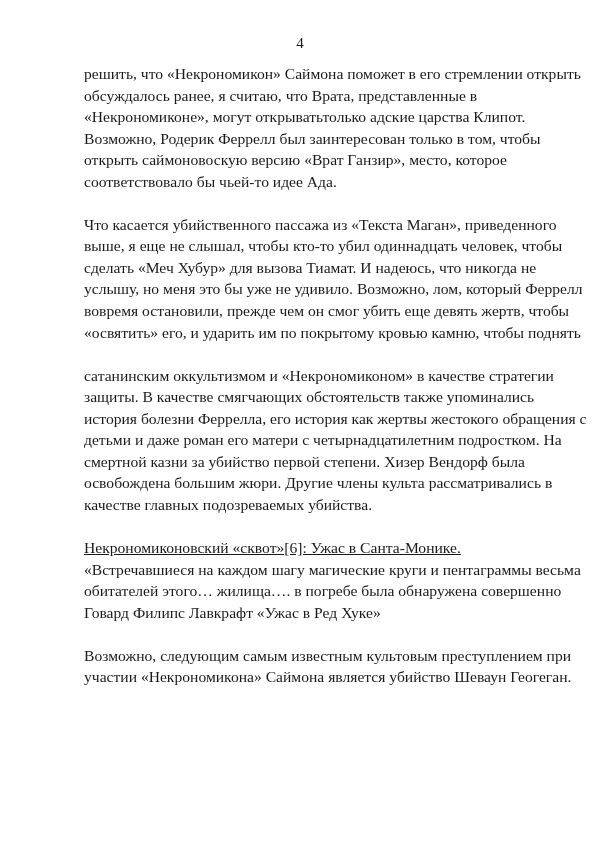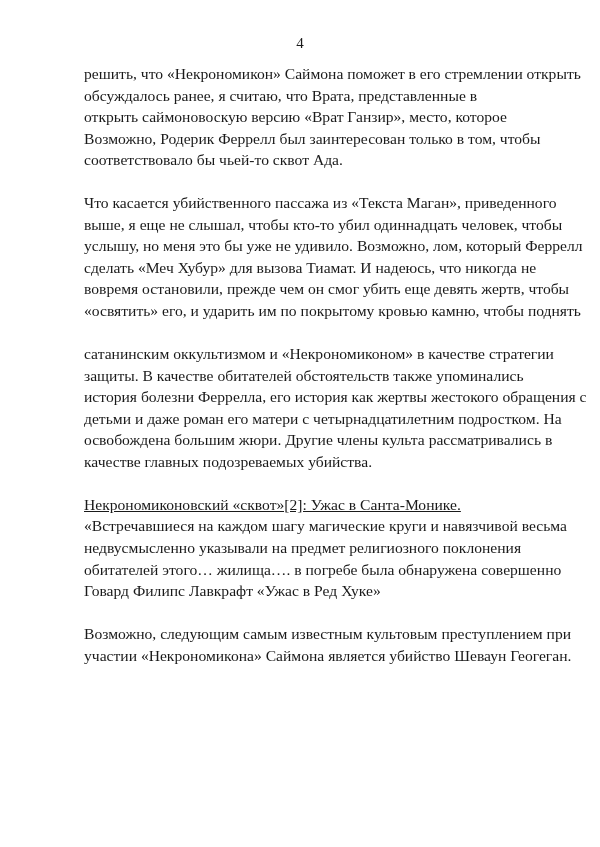"«Некрономиконе», могут открыватьтолько" span.line { html: none -> <span>«Некрономиконе», могут открыватьтолько адские царства Клипот.</span> }
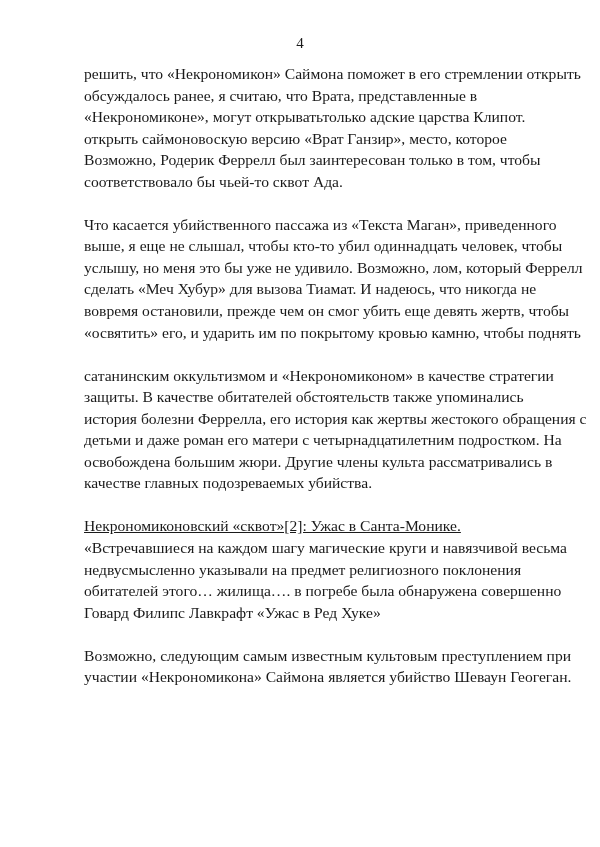"открыть саймоновоскую версию «Врат" span.line { order: before "Возможно, Родерик Феррелл был" -> after "Возможно, Родерик Феррелл был" }
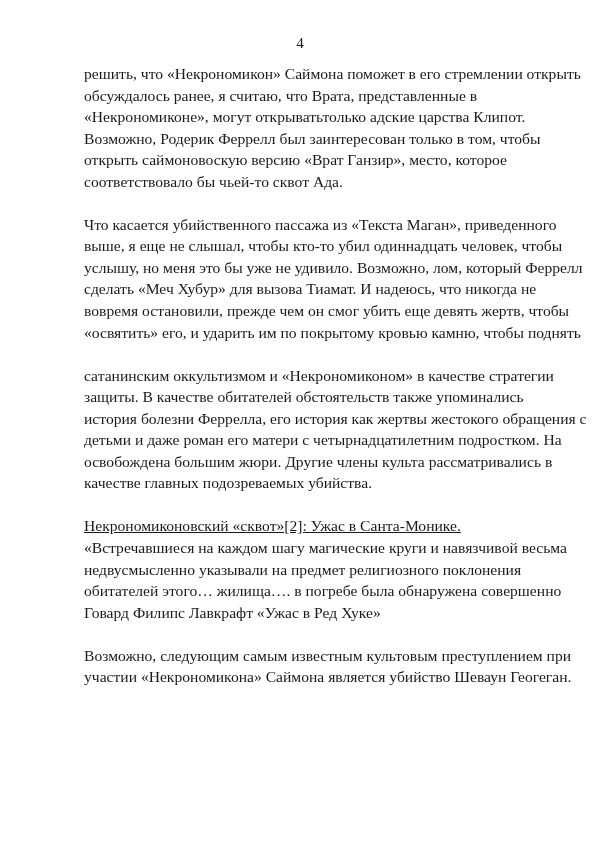"соответствовало бы чьей-то сквот Ада." span.line { text: сквот -> идее }
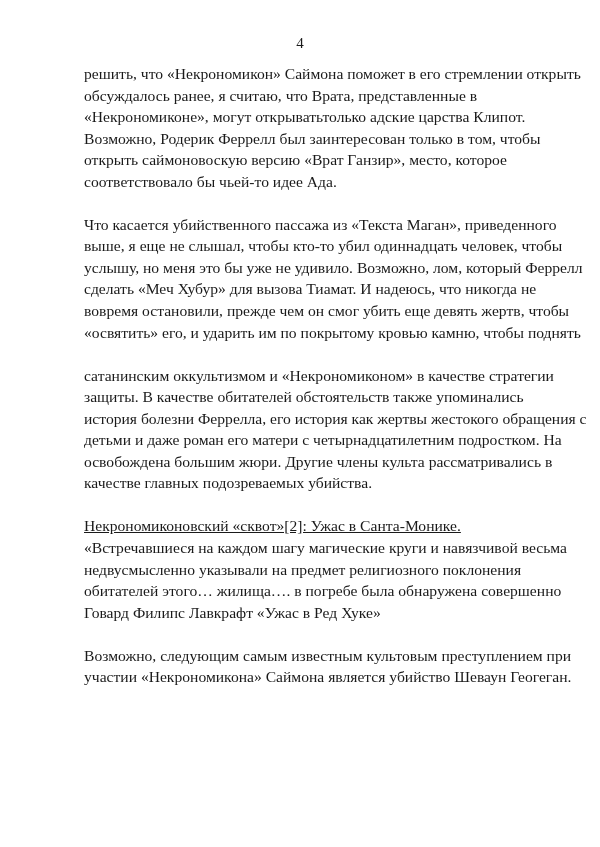"услышу, но меня это бы" span.line { order: before "сделать «Меч Хубур» для вызова" -> after "сделать «Меч Хубур» для вызова" }
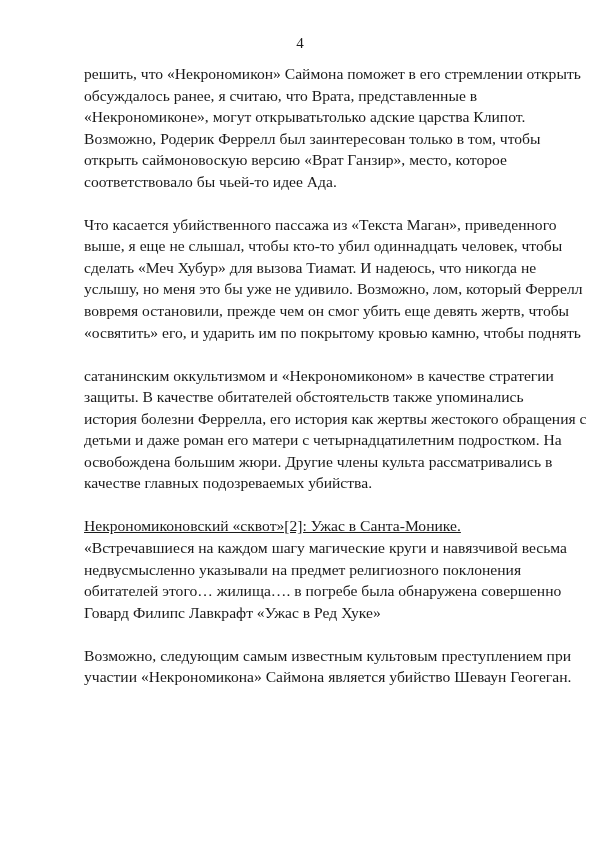"защиты. В качестве обитателей" span.line { text: обитателей -> смягчающих }
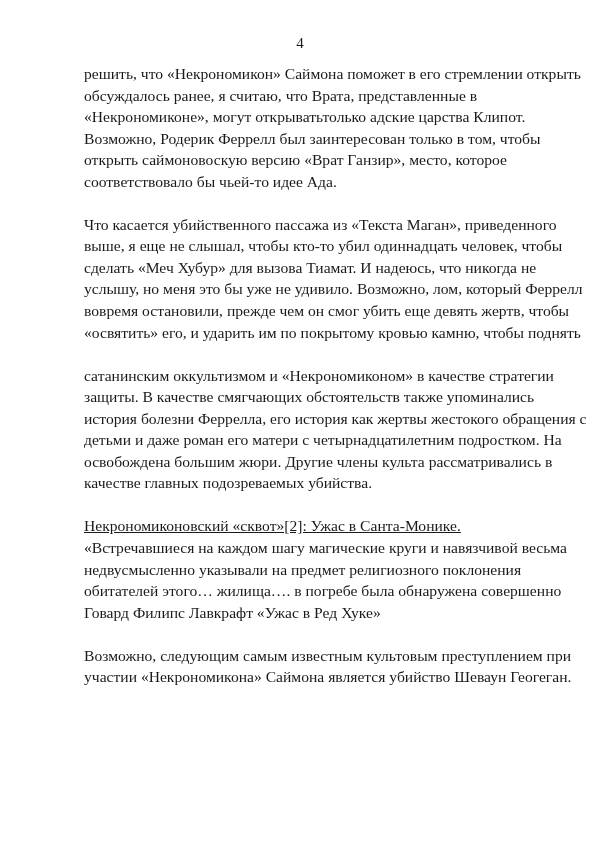"смертной казни за убийство первой" span.line { html: none -> <span>смертной казни за убийство первой степени. Хизер Вендорф была</span> }
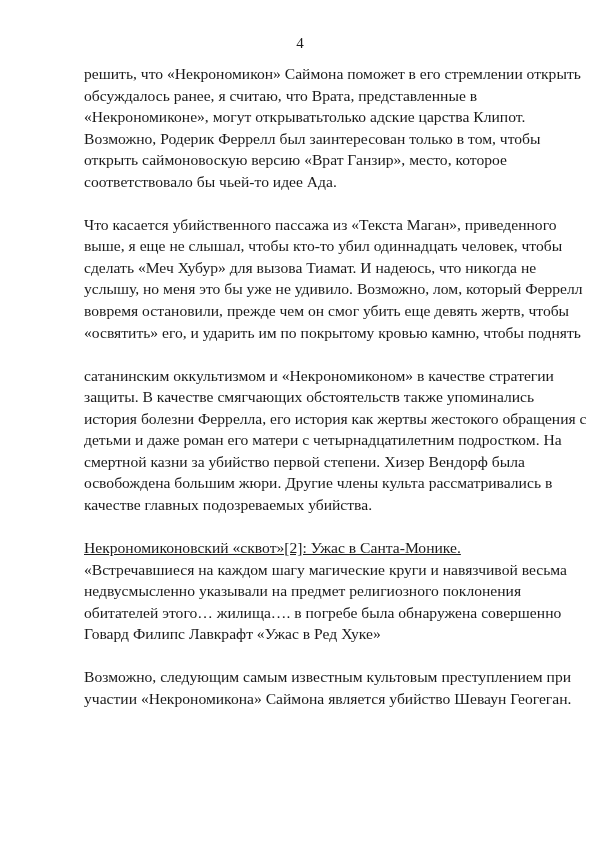"Некрономиконовский «сквот»[2]: Ужас в" span.line { text: 2 -> 6 }
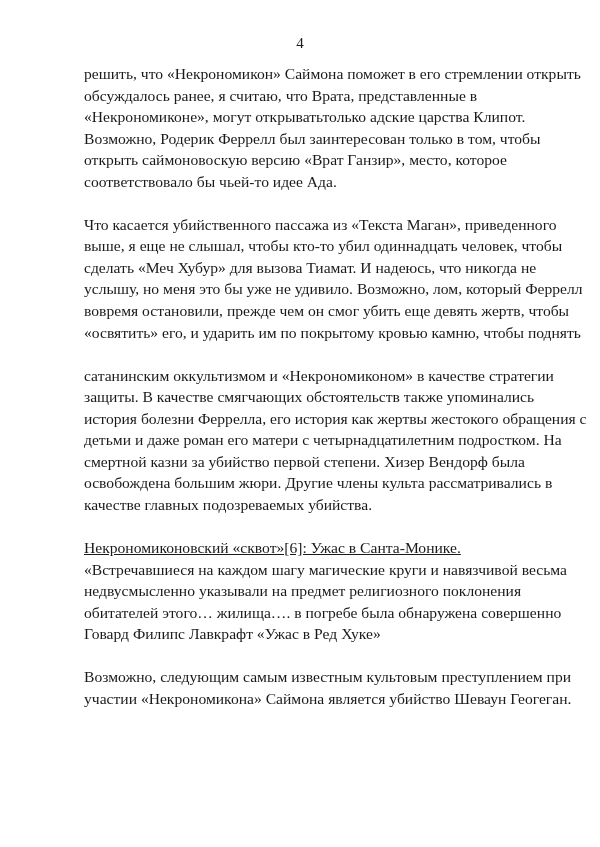"«Встречавшиеся на каждом шагу магические" span.line { text: навязчивой -> пентаграммы }
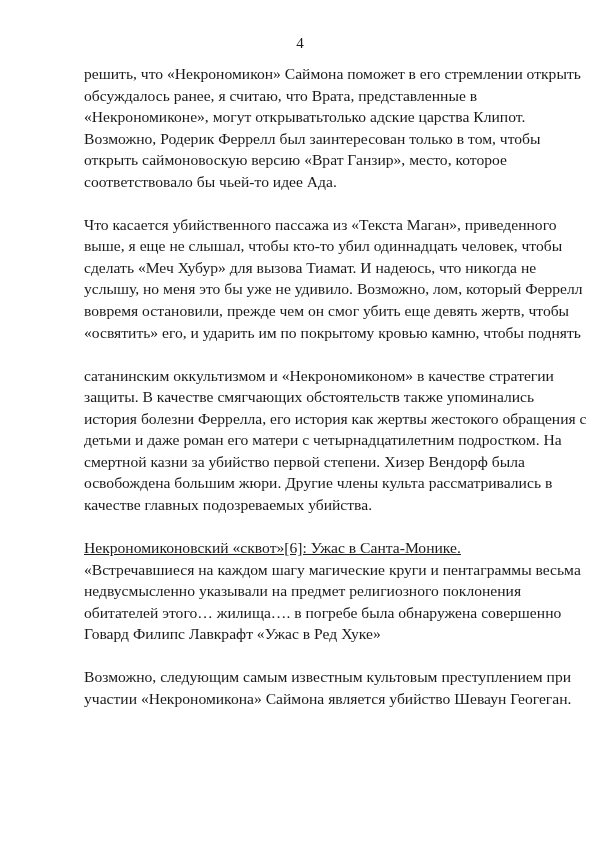"недвусмысленно указывали на предмет" span.line { html: <span>недвусмысленно указывали на предмет религиозного поклонения</span> -> none }
